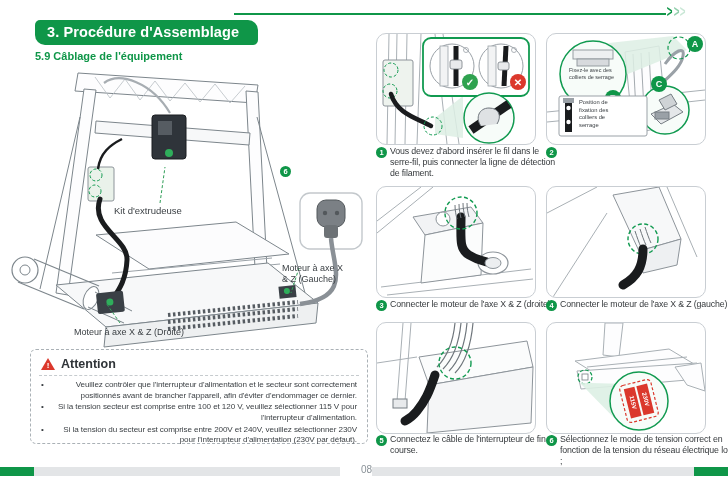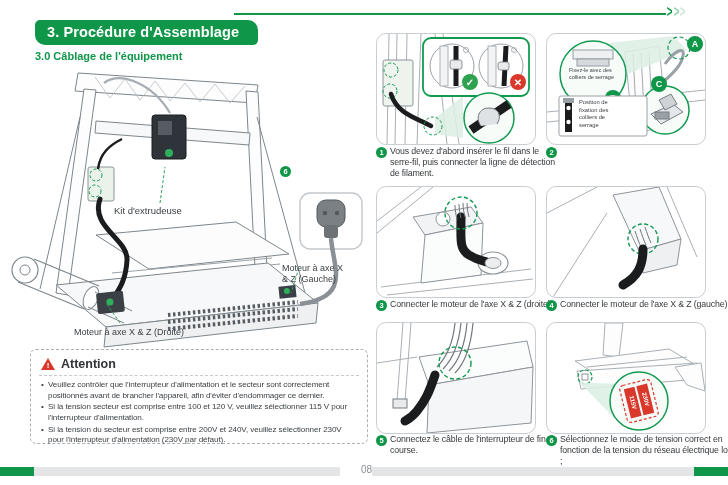"3.0 Câblage de l'équipement" div.abs { text: 3.0 -> 5.9 }
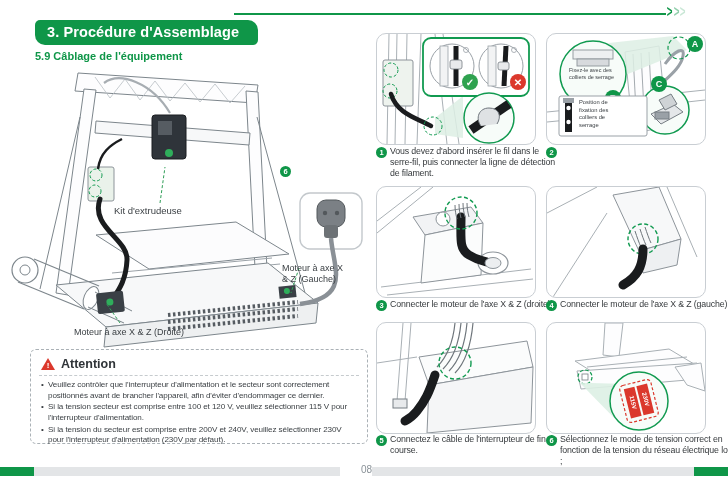"Veuillez contrôler que l'interrupteur" .att-body { text-align: none -> right }
